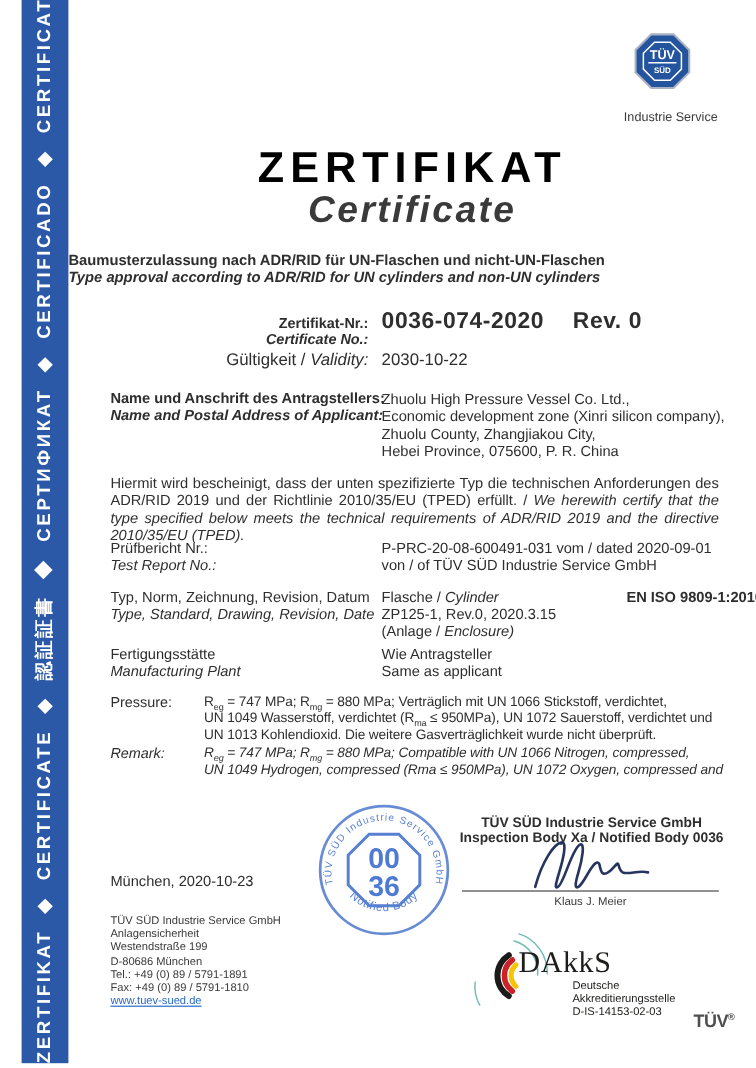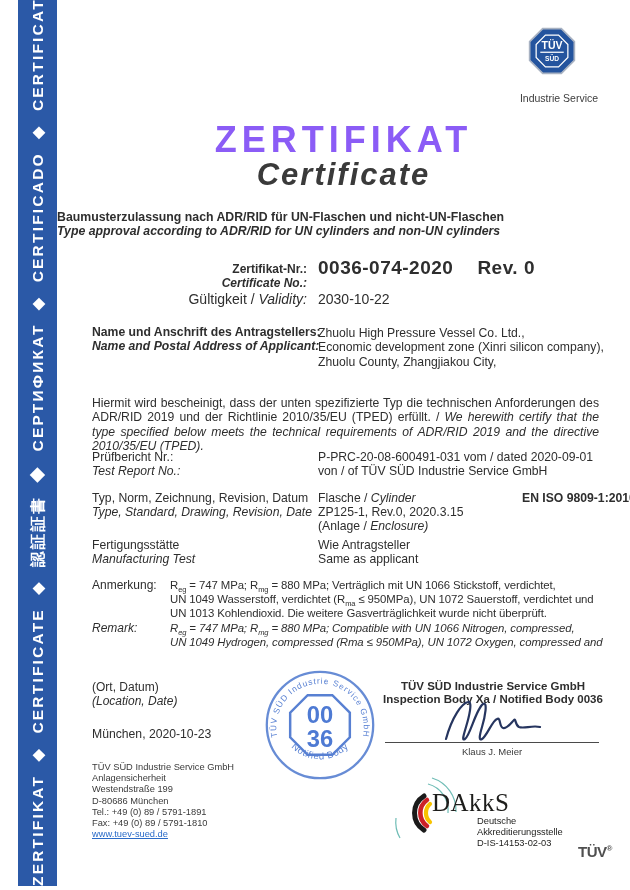"ZERTIFIKAT" .title-de { color: #8b5cf6 -> #000000 }
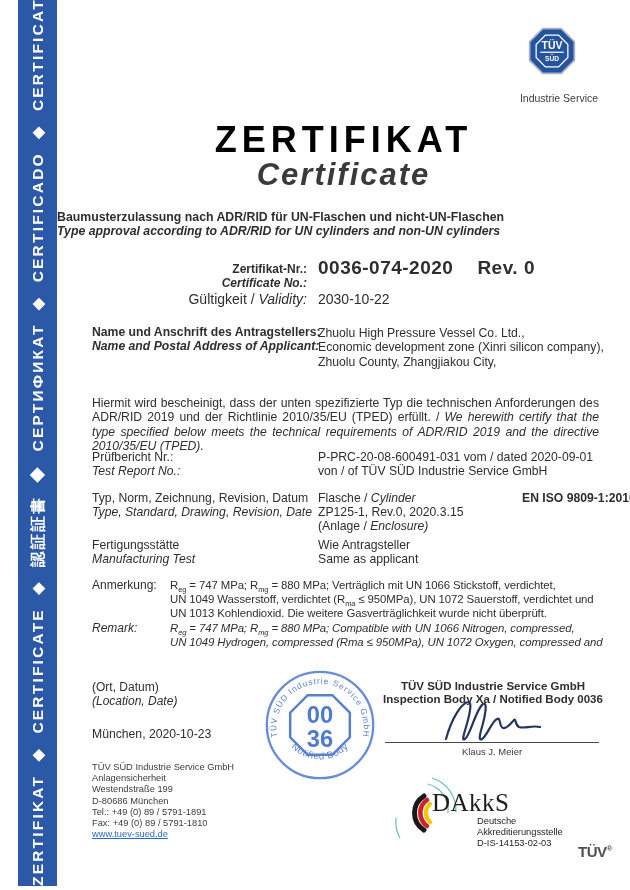"Hebei Province, 075600, P. R." div { html: none -> <div>Hebei Province, 075600, P. R. China</div> }
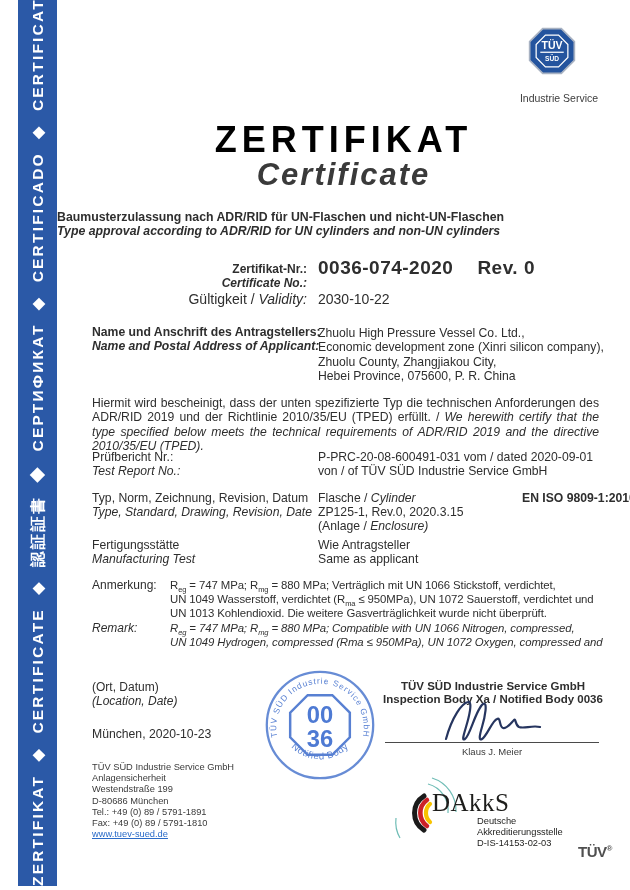"Manufacturing Test" div.it { text: Test -> Plant }
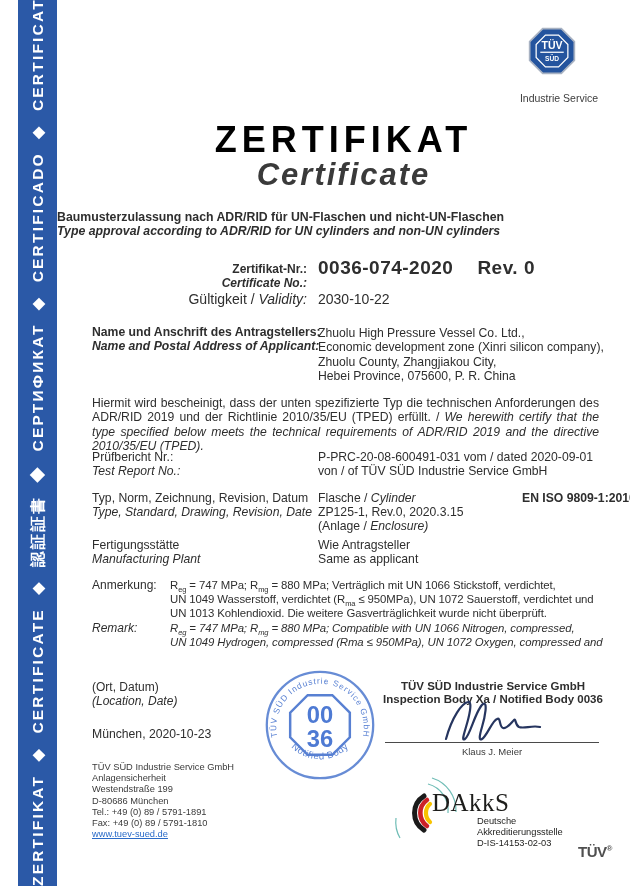"Anmerkung:" div.abs { text: Anmerkung -> Pressure }
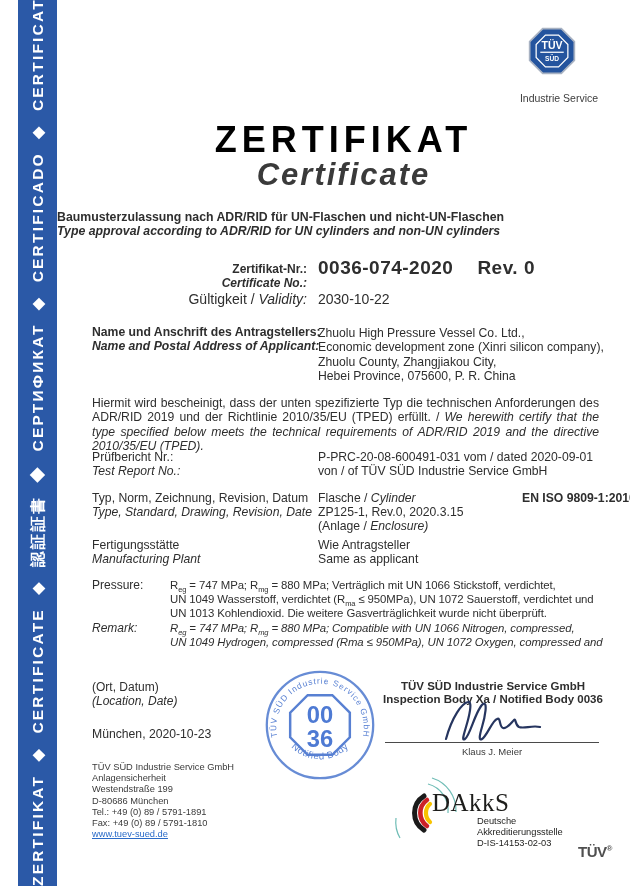"(Ort, Datum)" div.abs { html: <div> <div>(Ort, Datum)</div> <div>(Location, Date)</div> </div> -> none }
